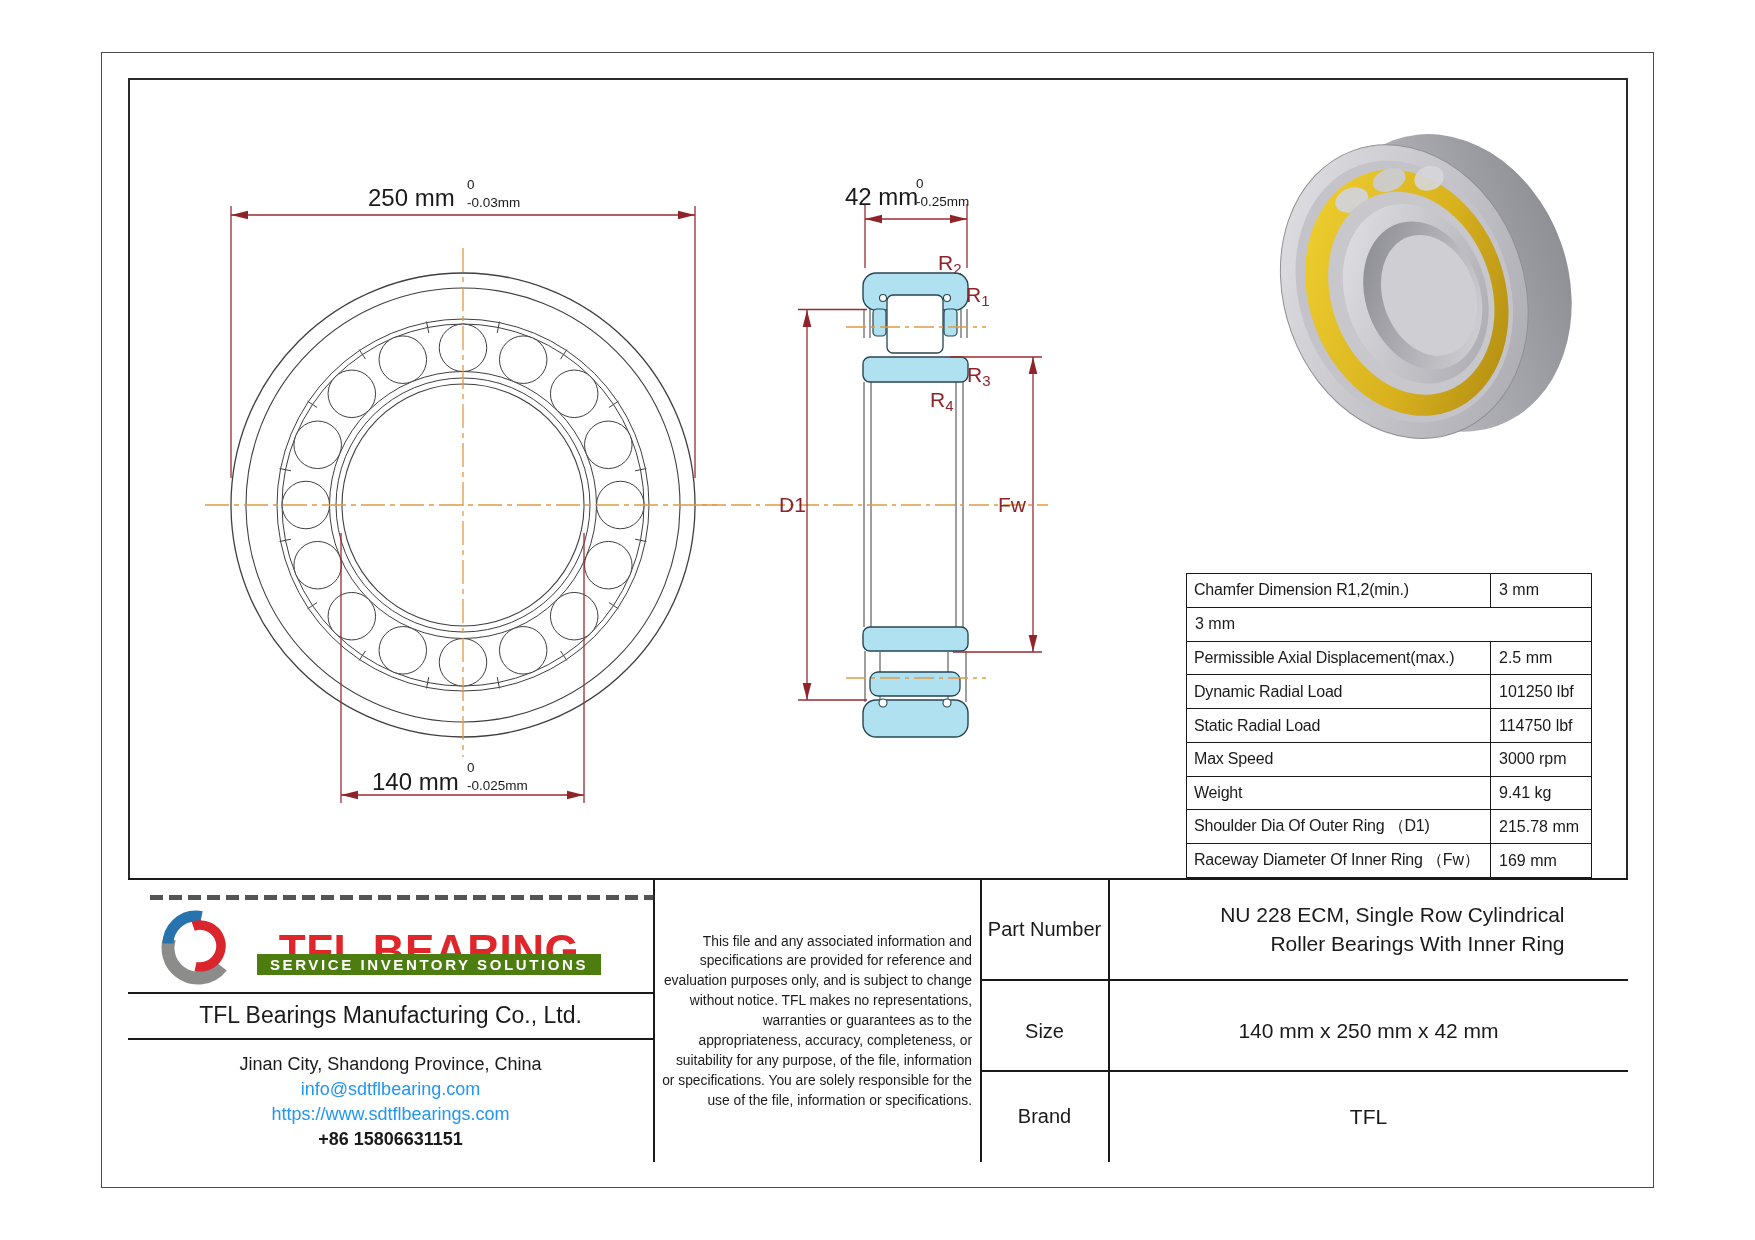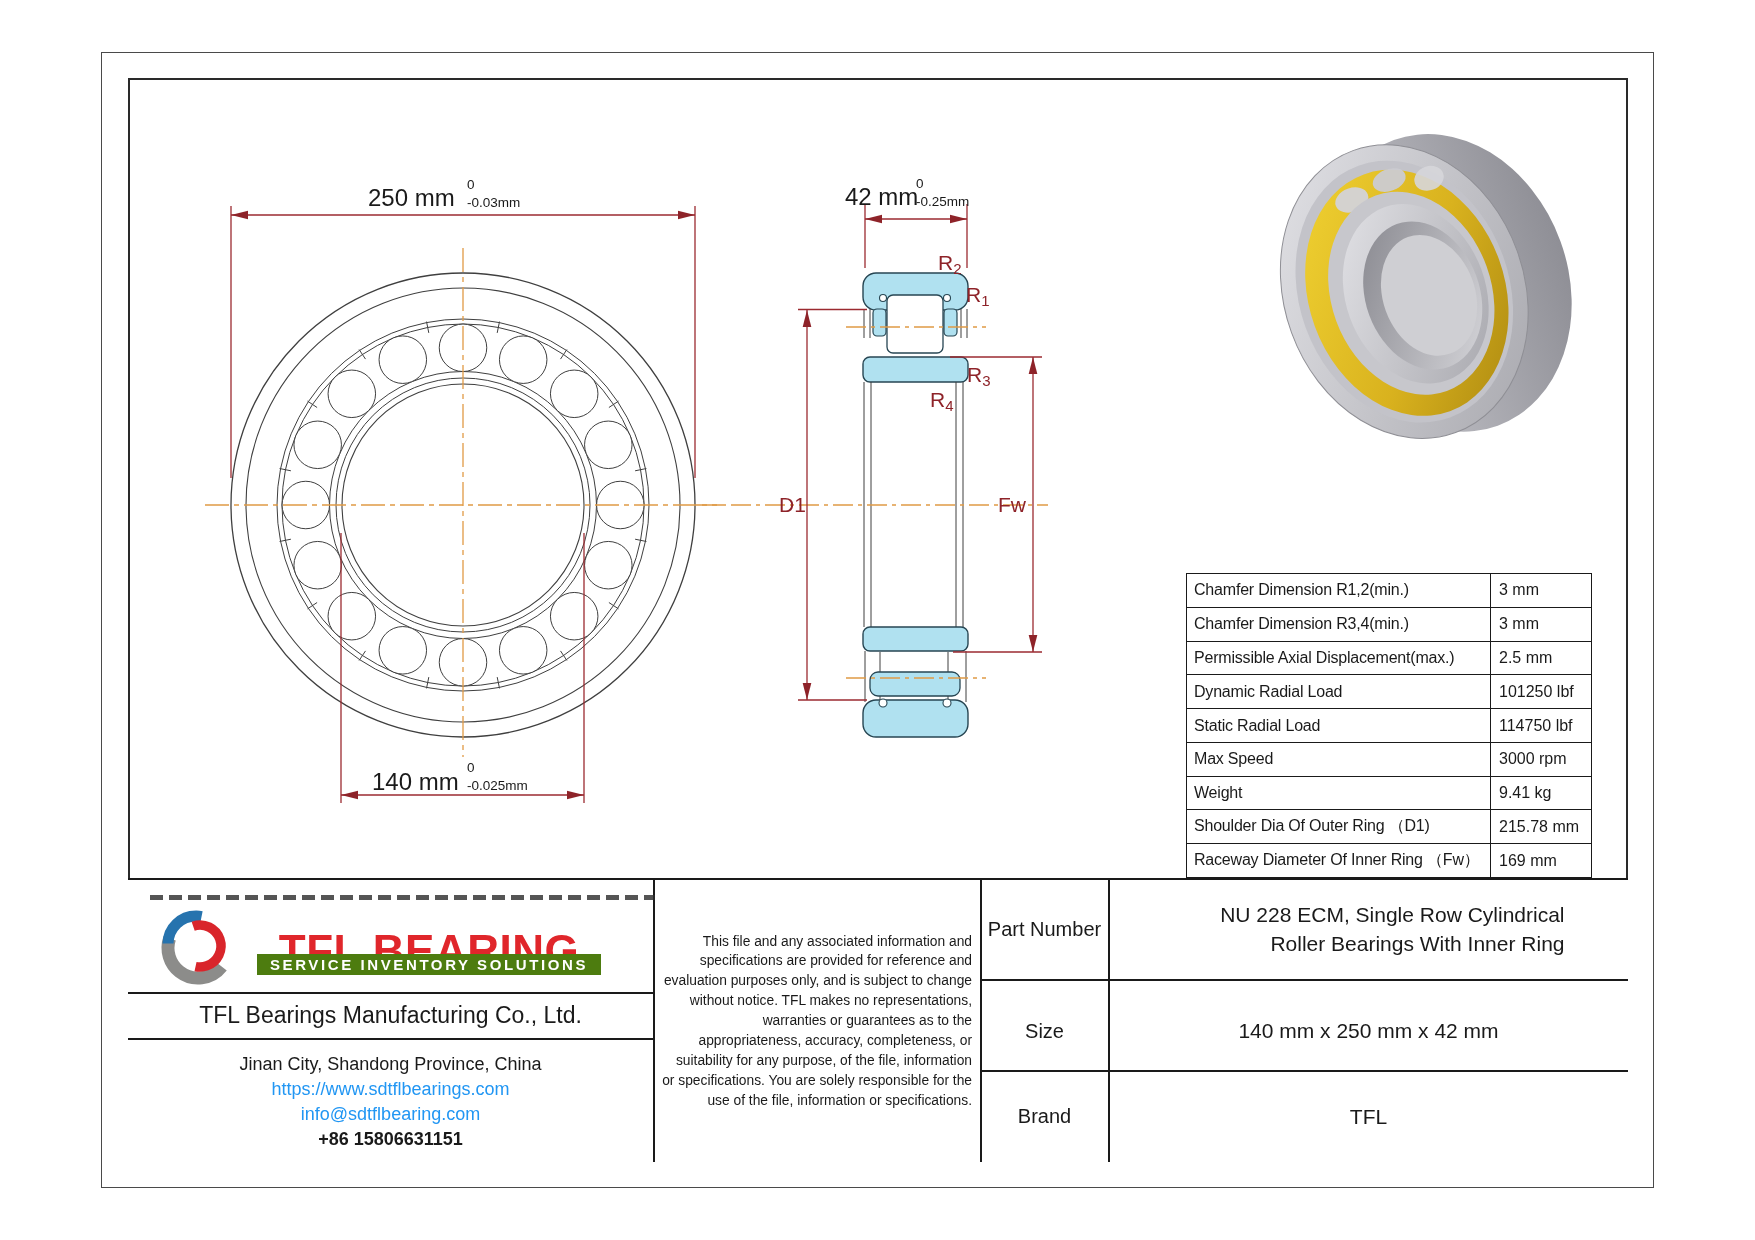"Chamfer Dimension R3,4(min.)" div.spec-label { html: <div>Chamfer Dimension R3,4(min.)</div> -> none }
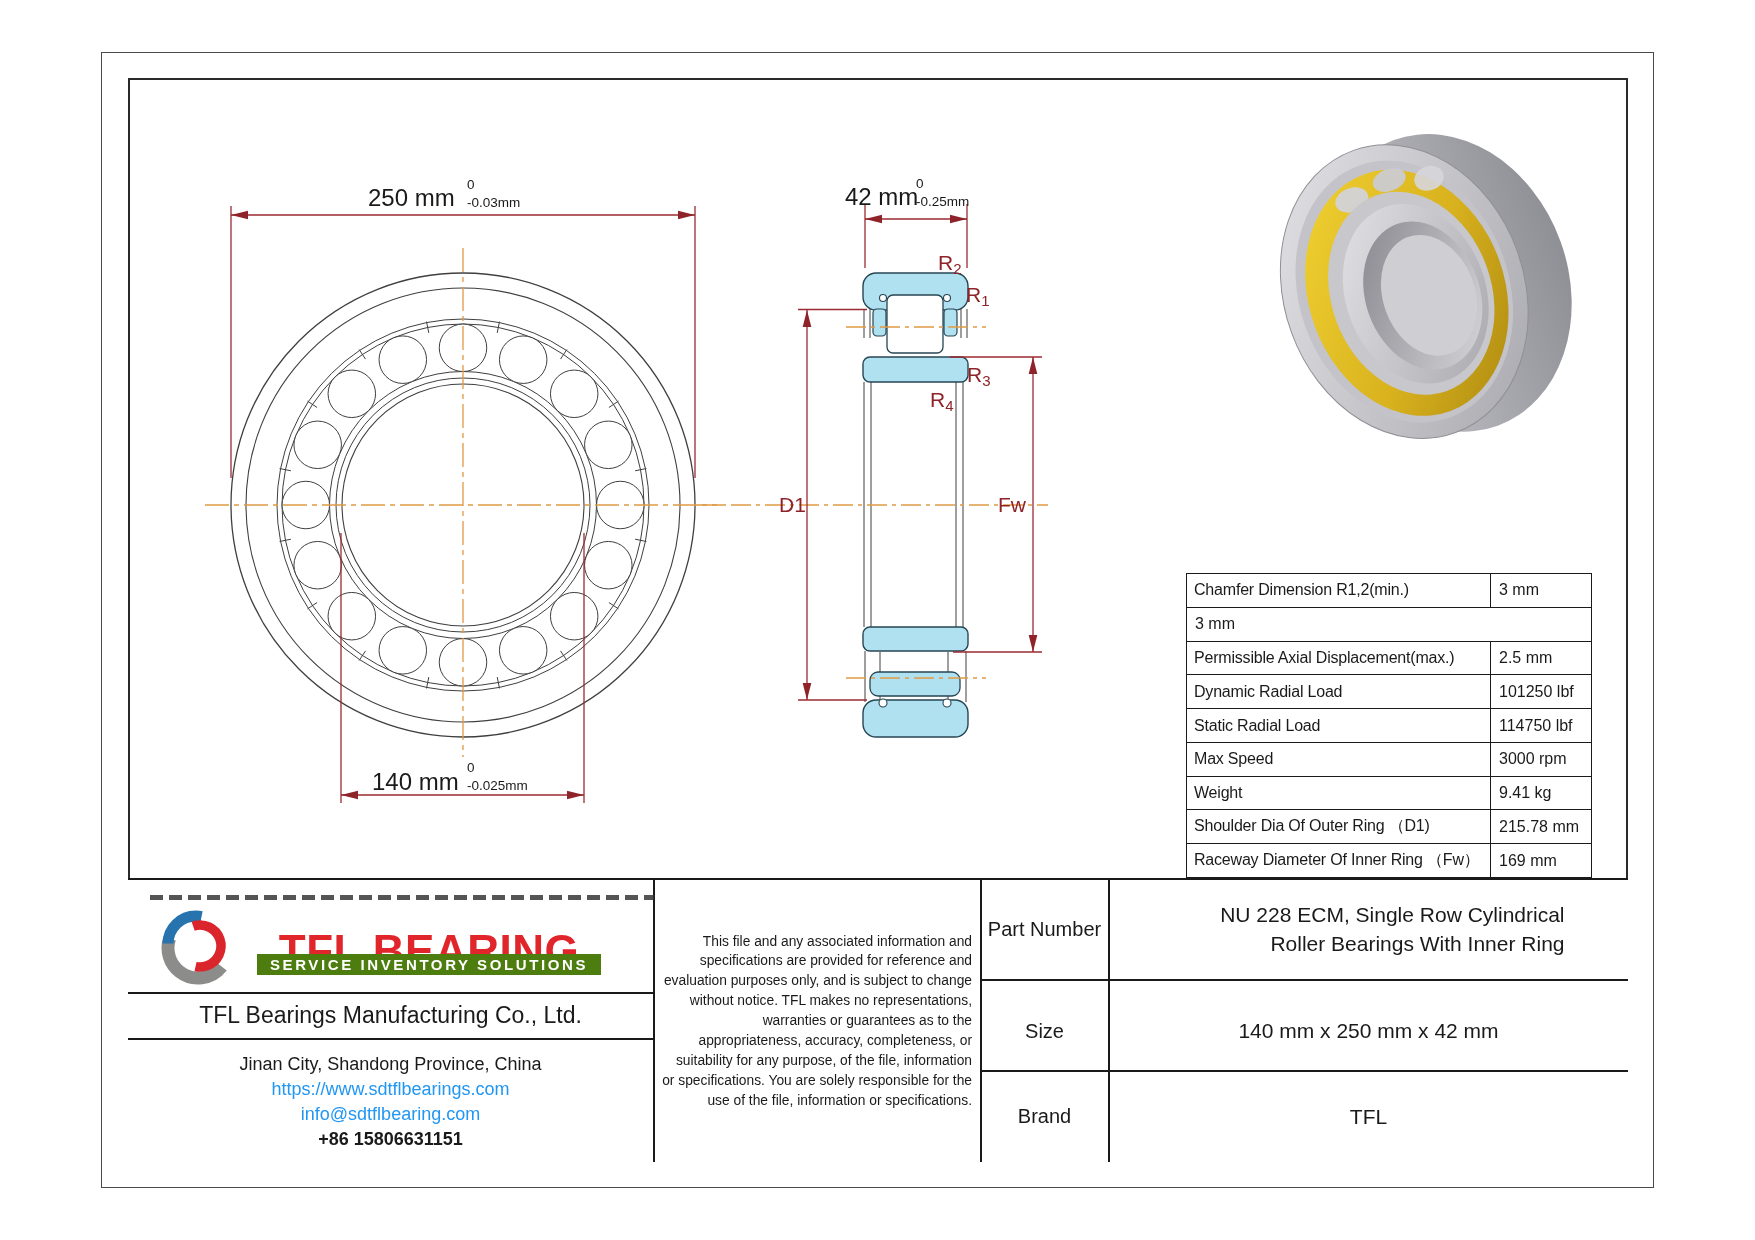"https://www.sdtflbearings.com" div.link { order: before "info@sdtflbearing.com" -> after "info@sdtflbearing.com" }
